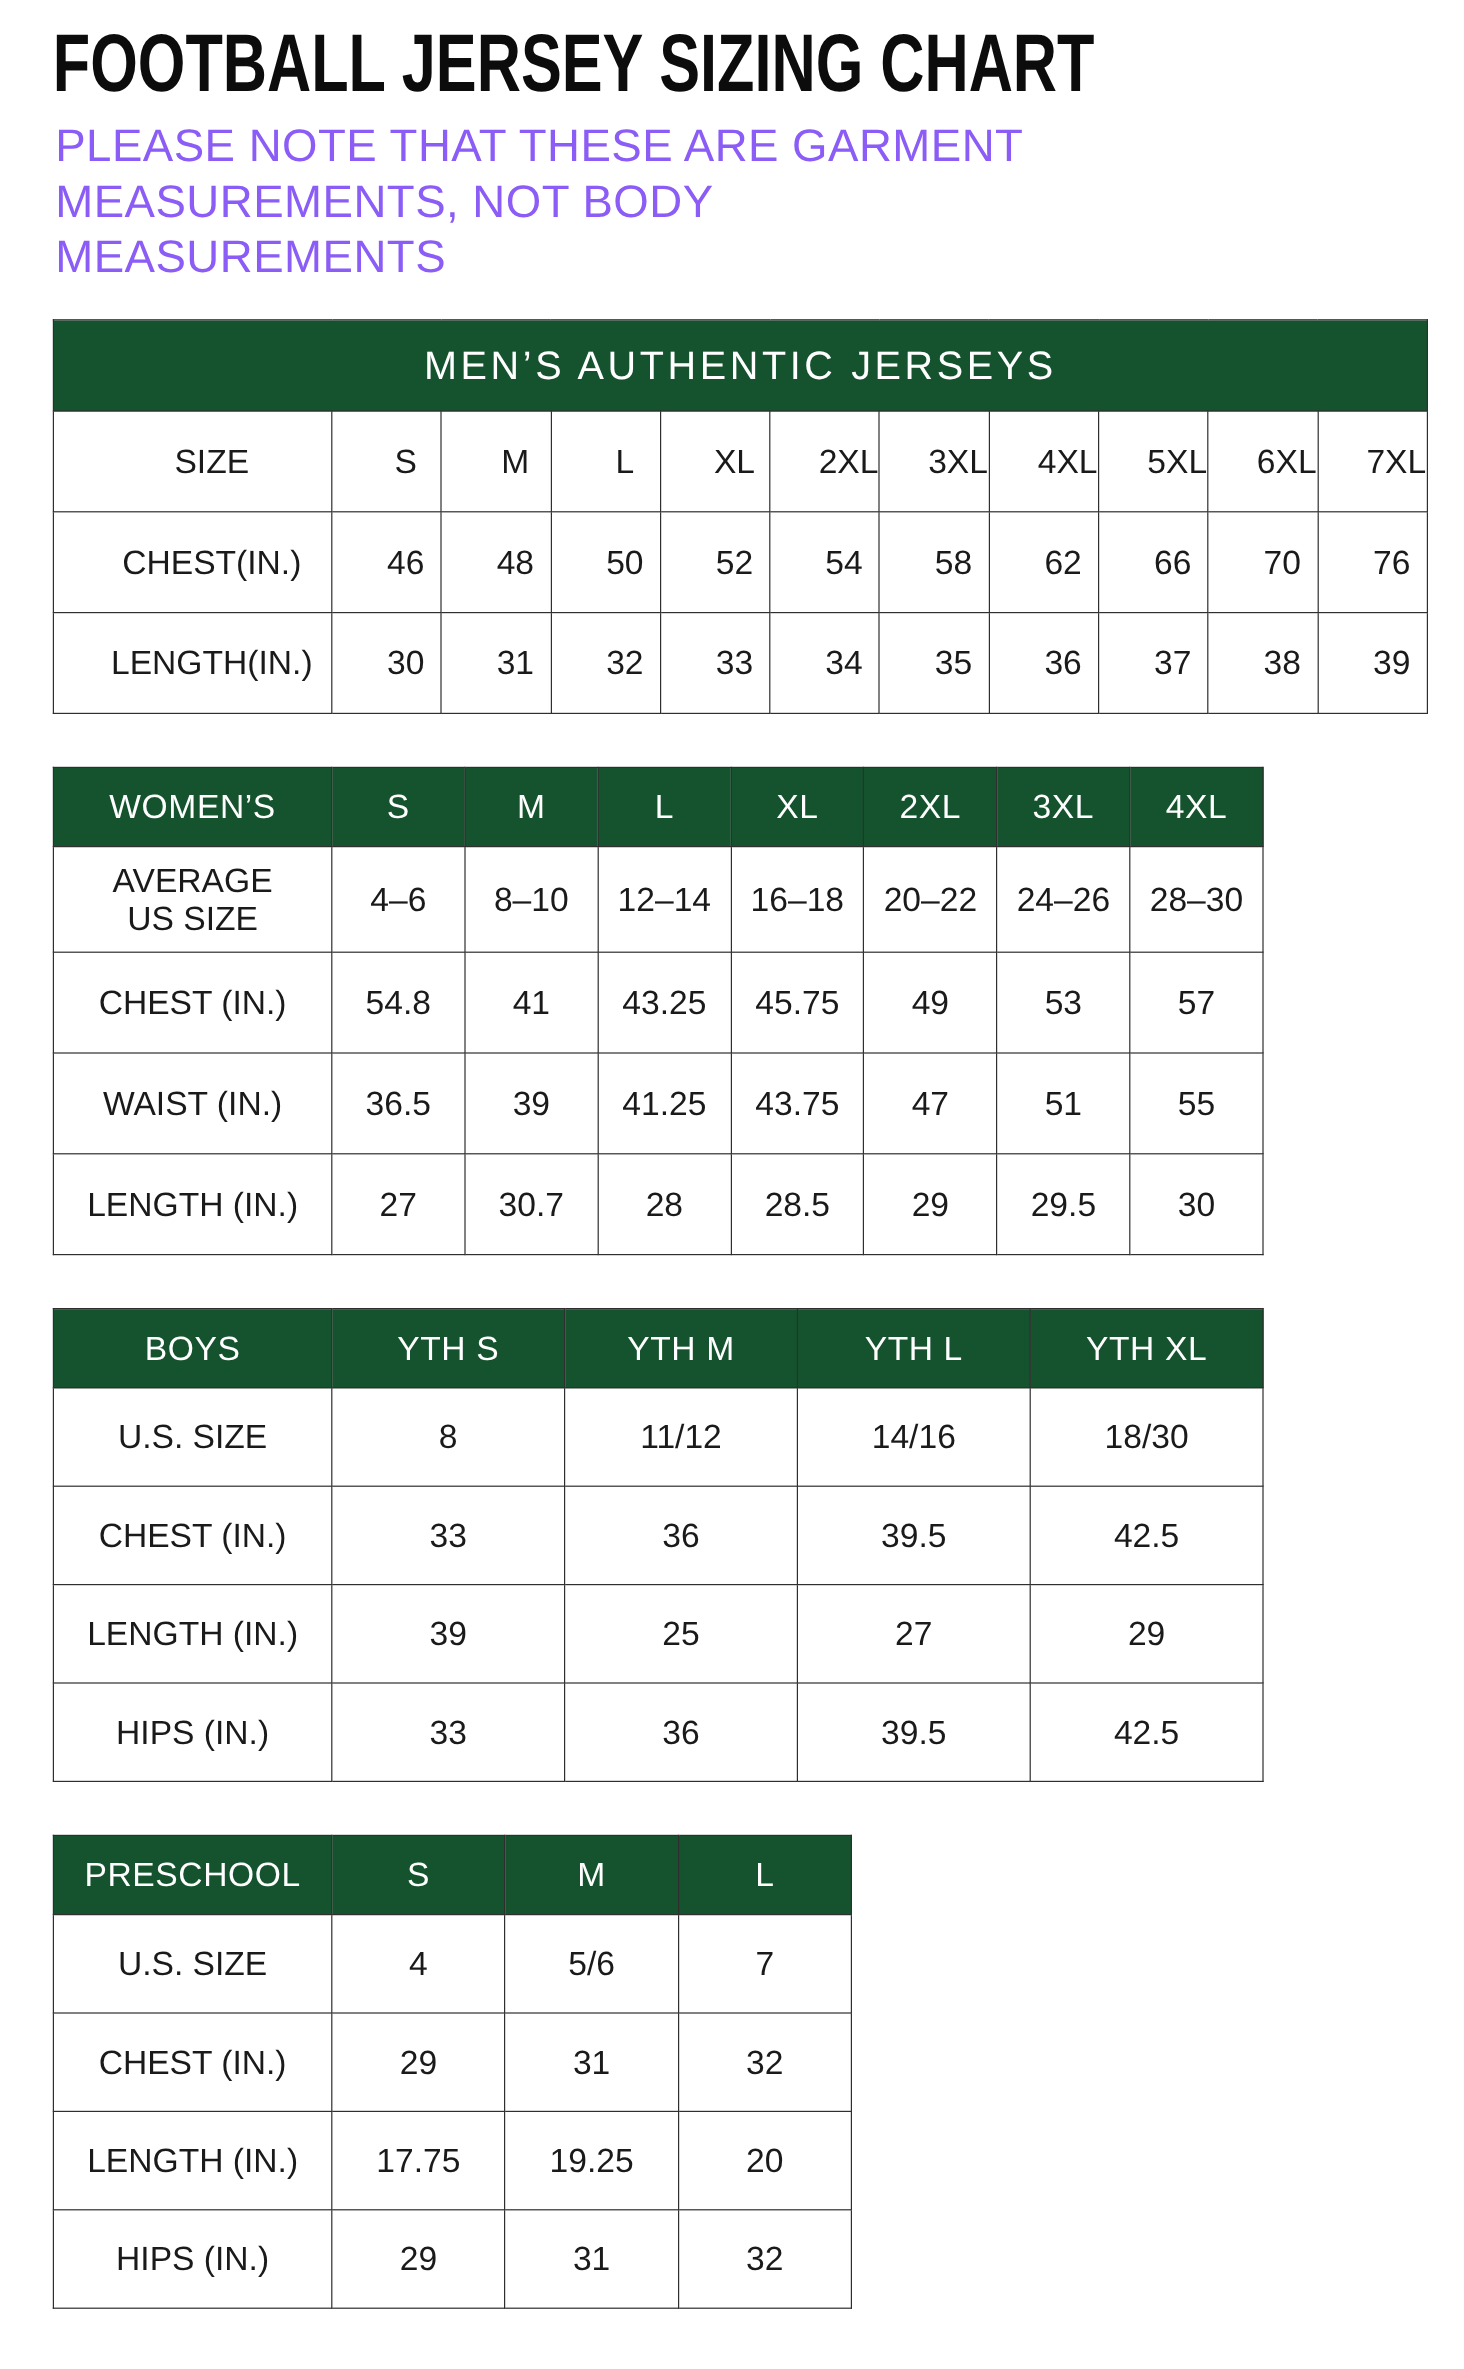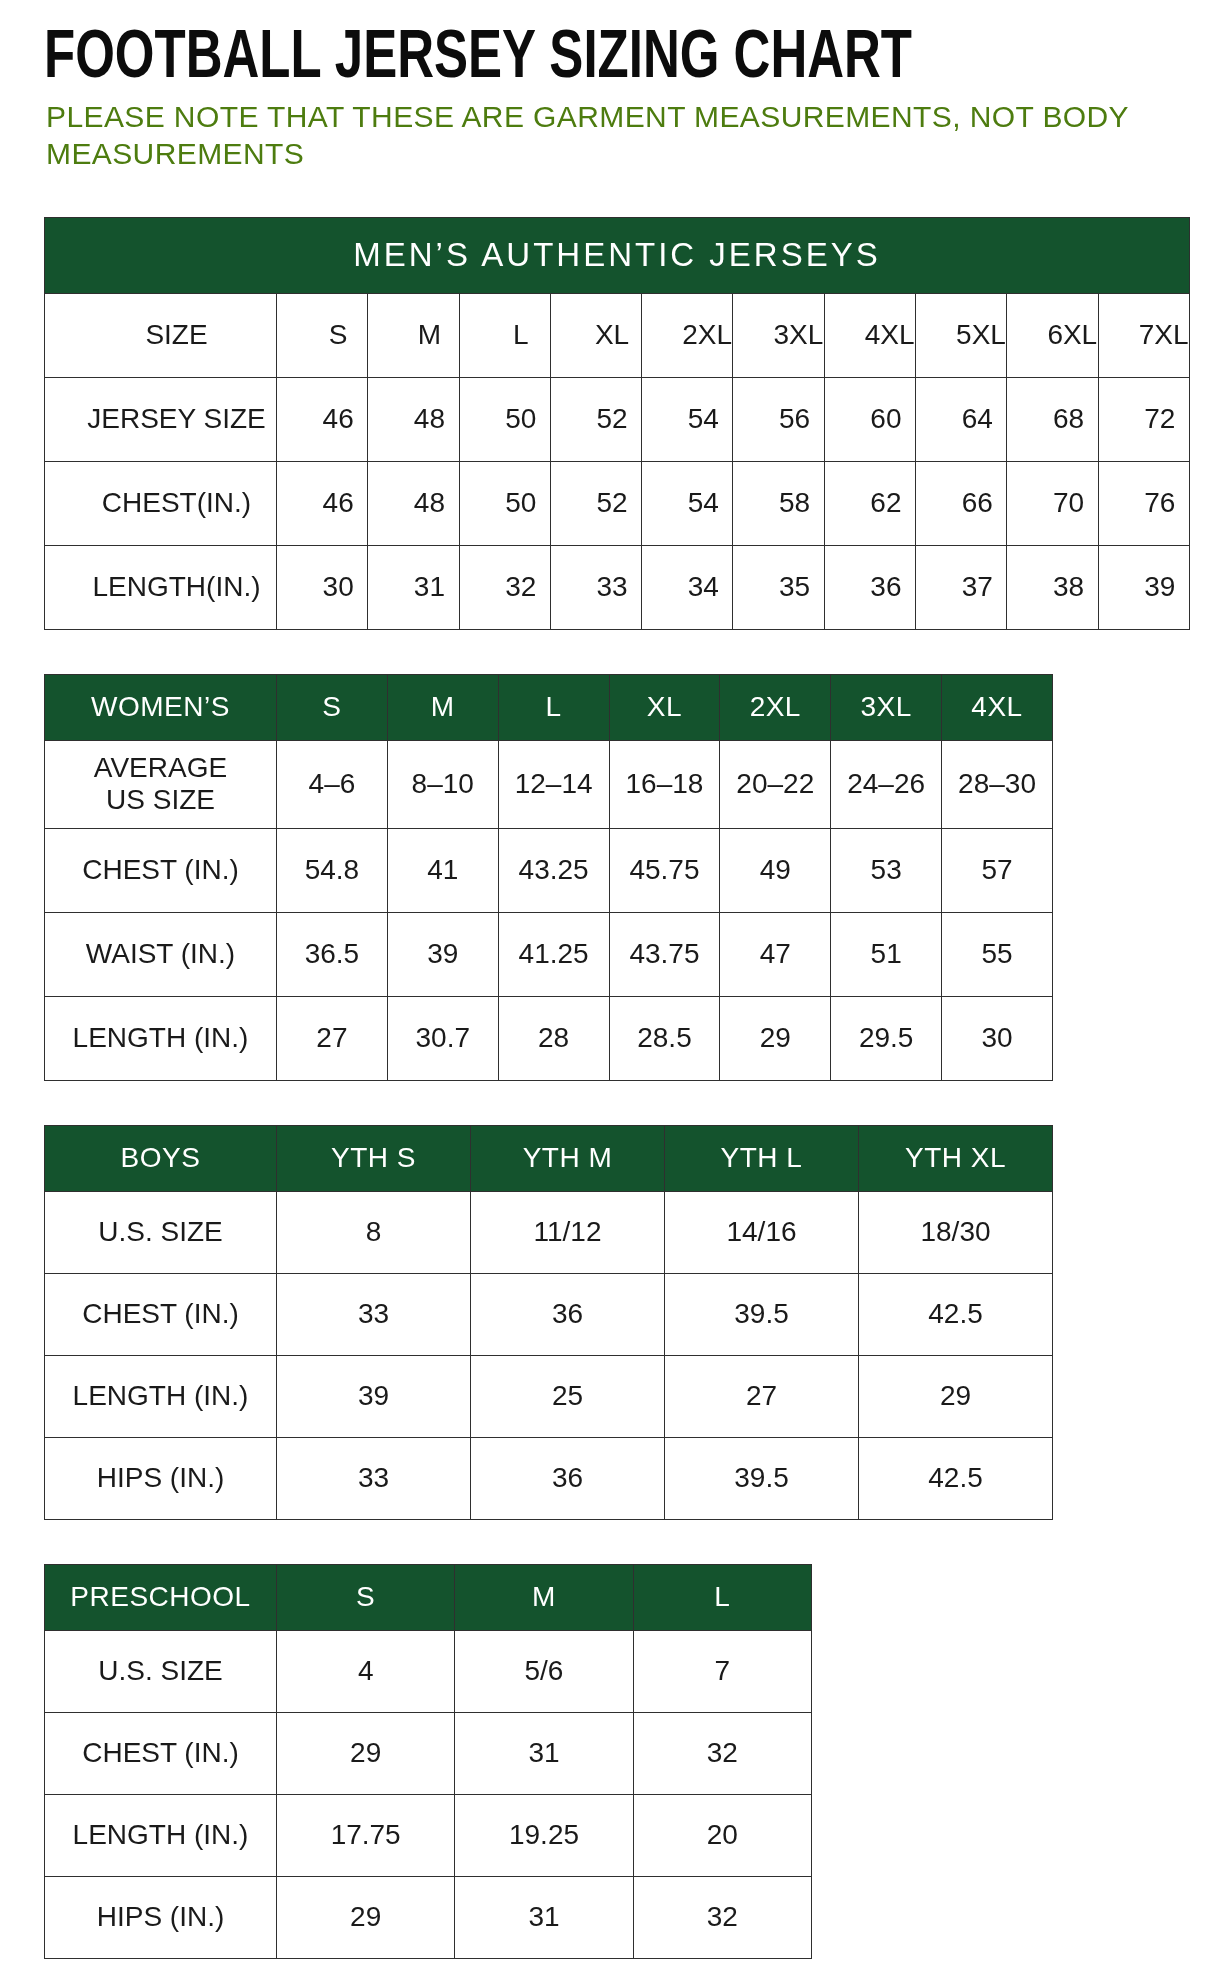"PLEASE NOTE THAT THESE ARE" .note { color: #4d7c0f -> #8b5cf6; font-size: 30px -> 38px; margin: 0 0 44px 2px -> 0 0 28px 2px }
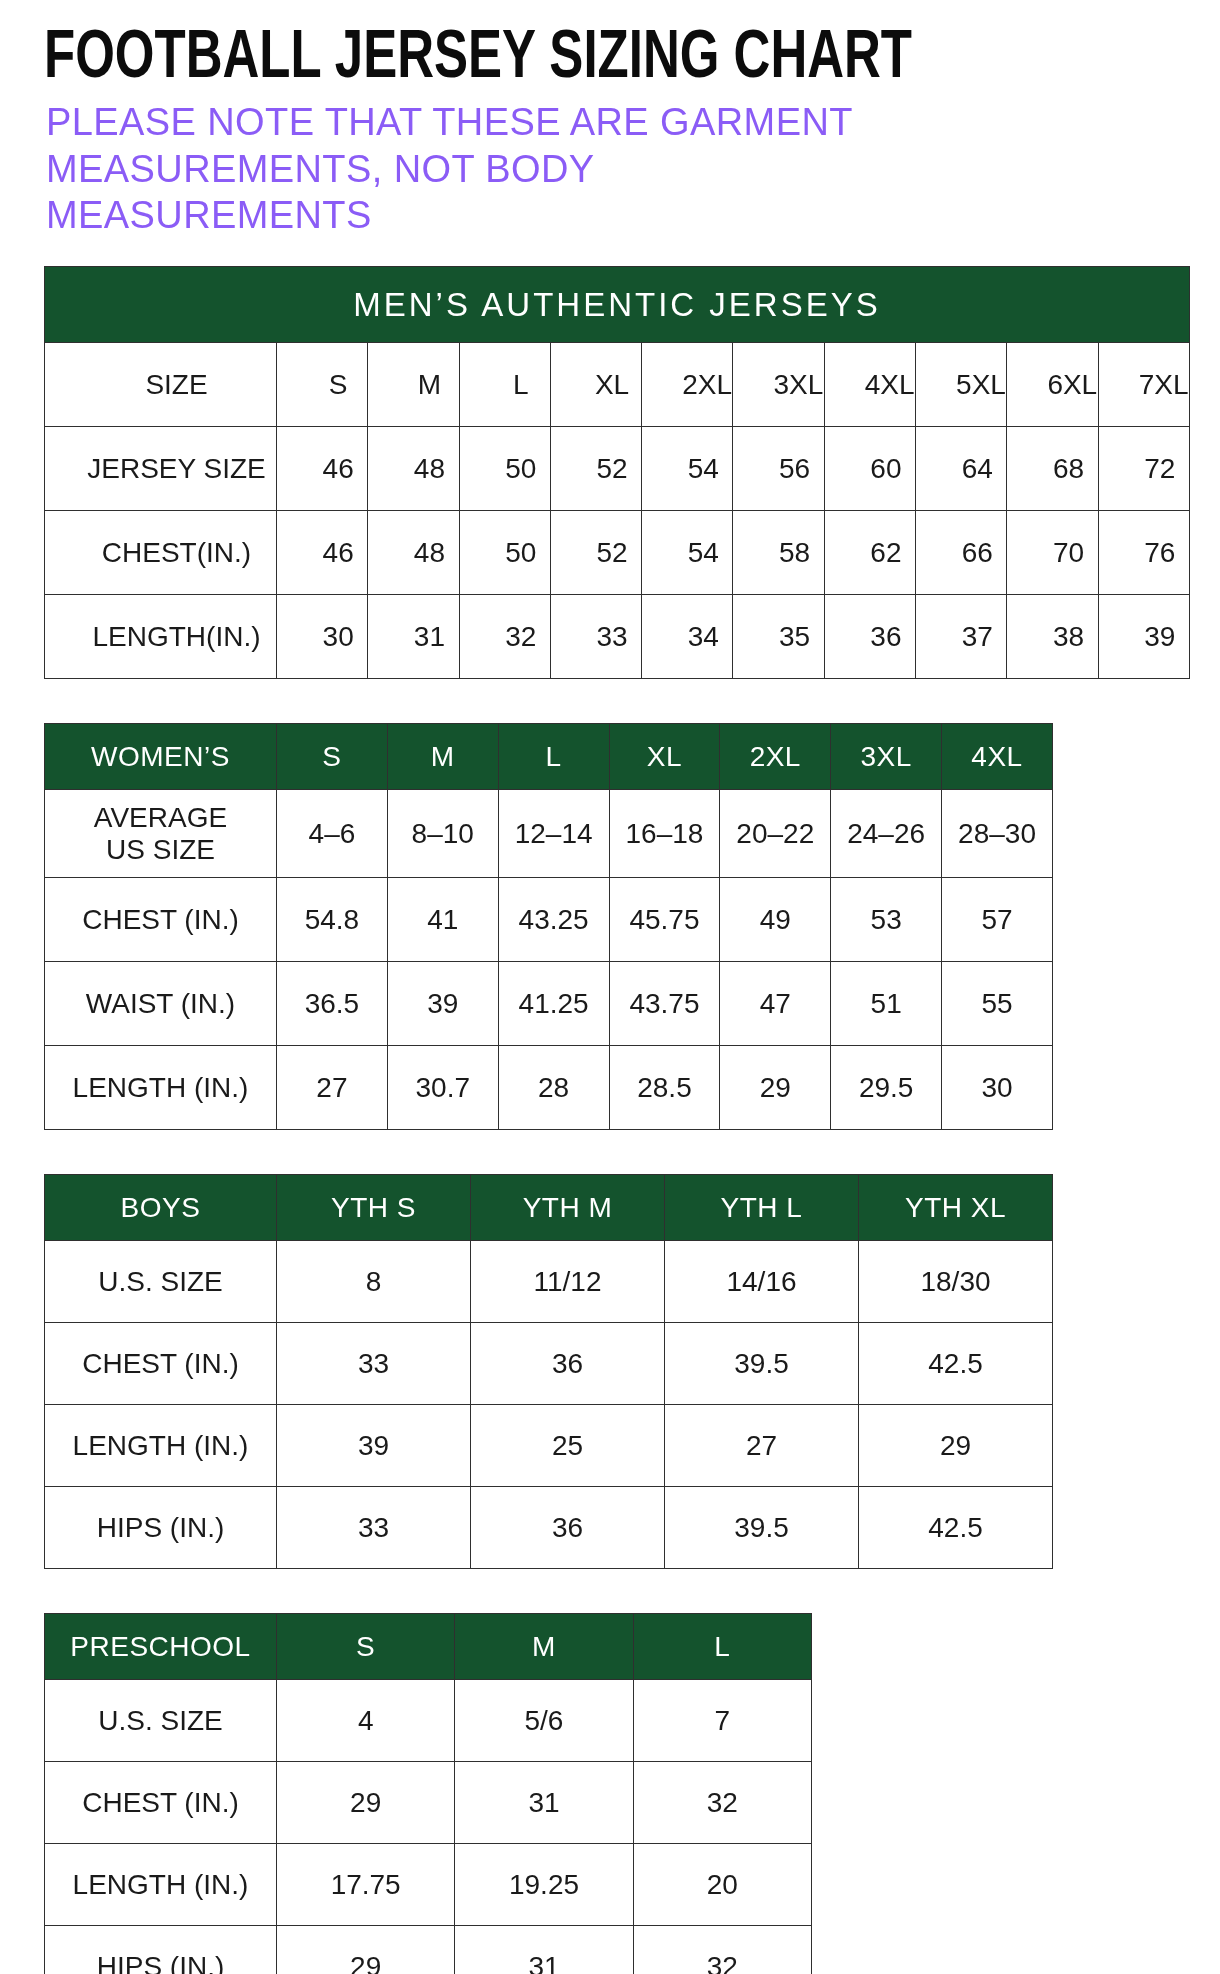"JERSEY SIZE" tr.data { html: <tr> <td>JERSEY SIZE</td> <td>46</td> <td>48</td> <td>50</td> <td>52</td> <td>54</td> <td>56</td> <td>60</td> <td>64</td> <td>68</td> <td>72</td> </tr> -> none }
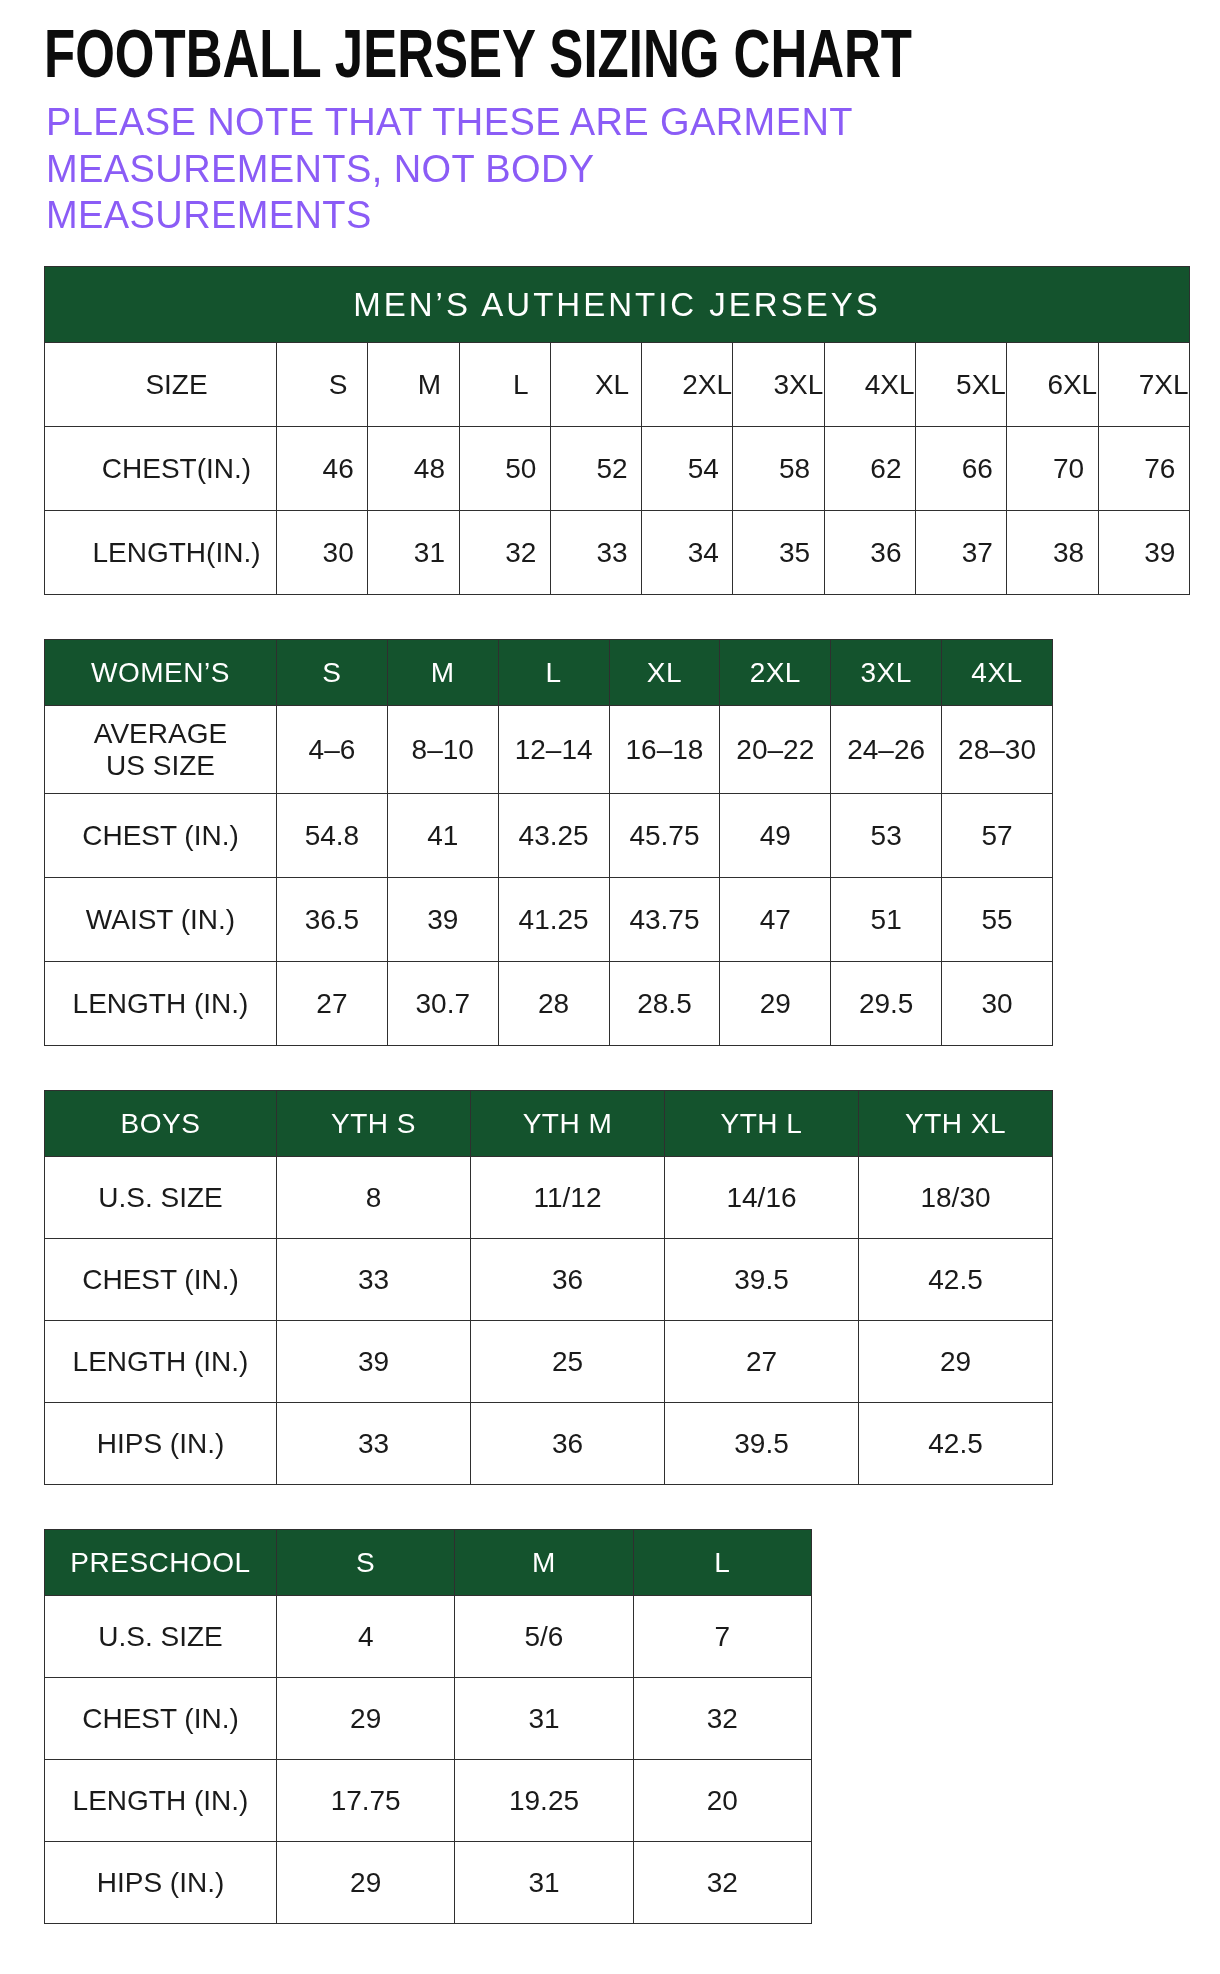"PRESCHOOL" .preschool { width: 768px -> 666px }
